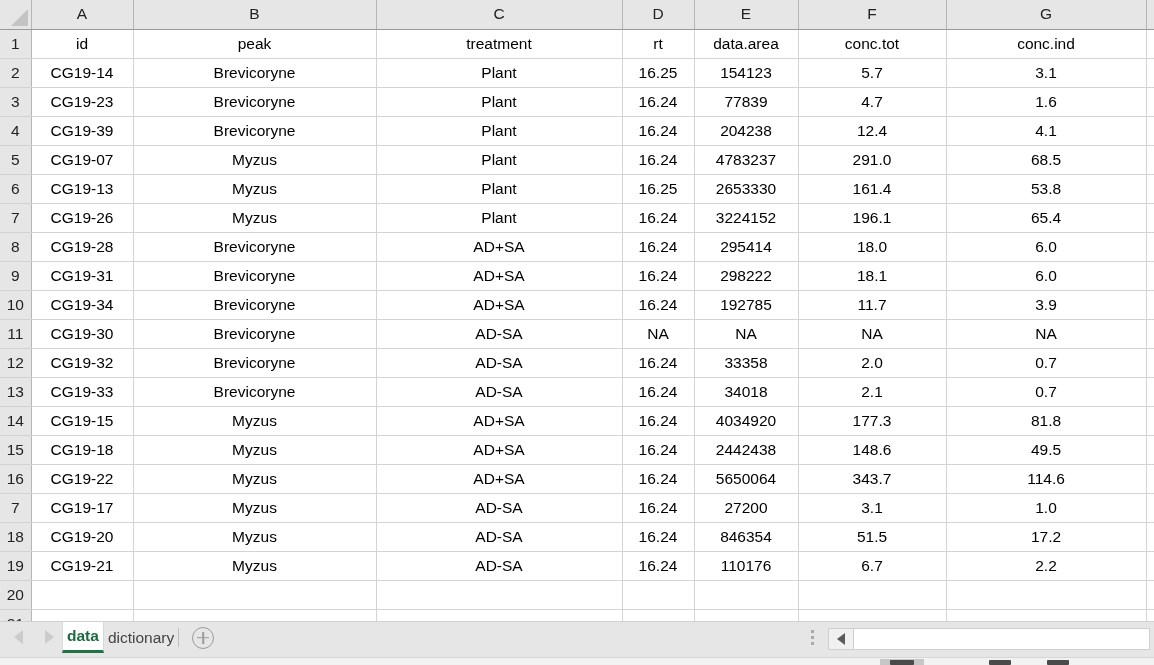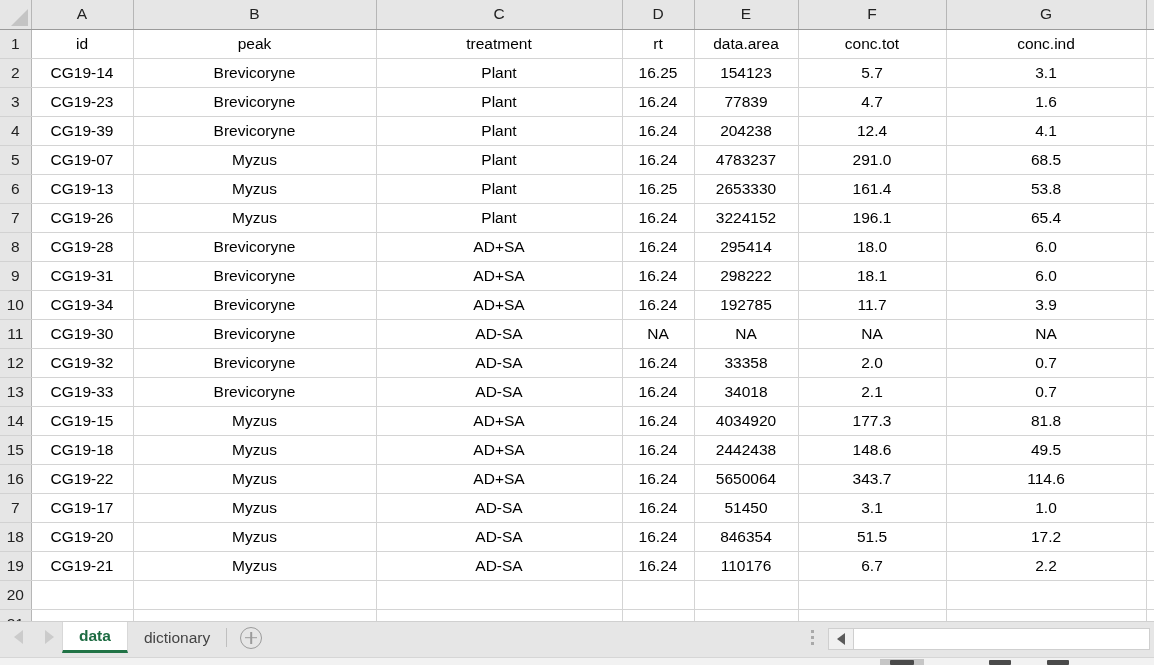"51450" td.cell { text: 51450 -> 27200 }
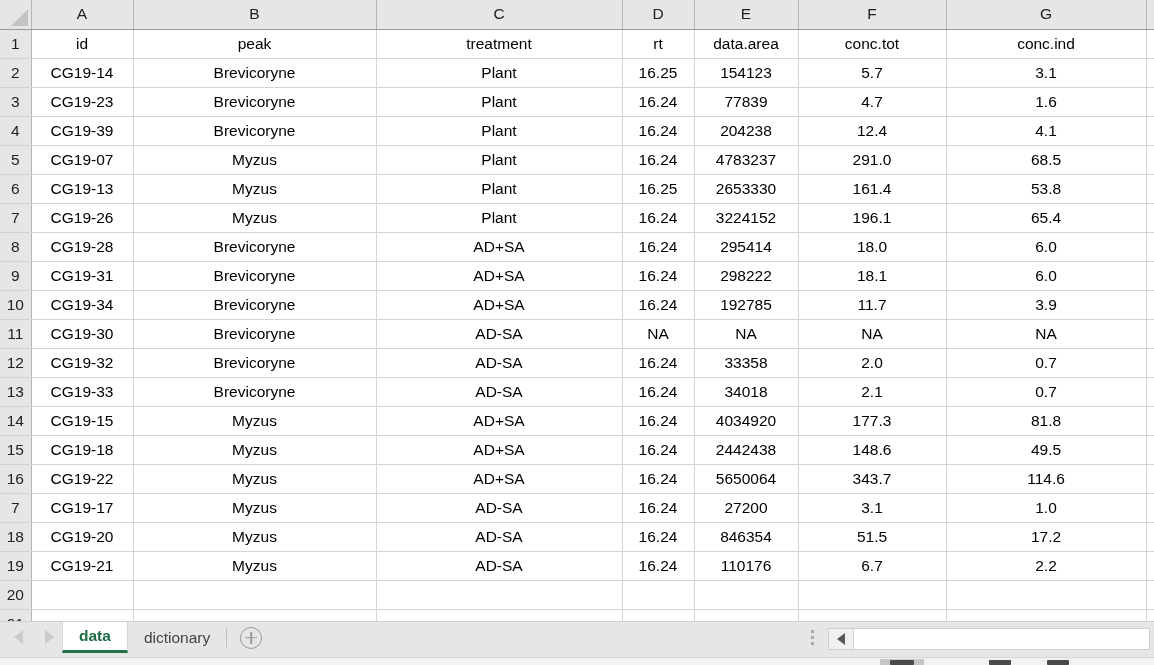"data" .sheet-tab { padding: 0 16px -> 0 4px }
